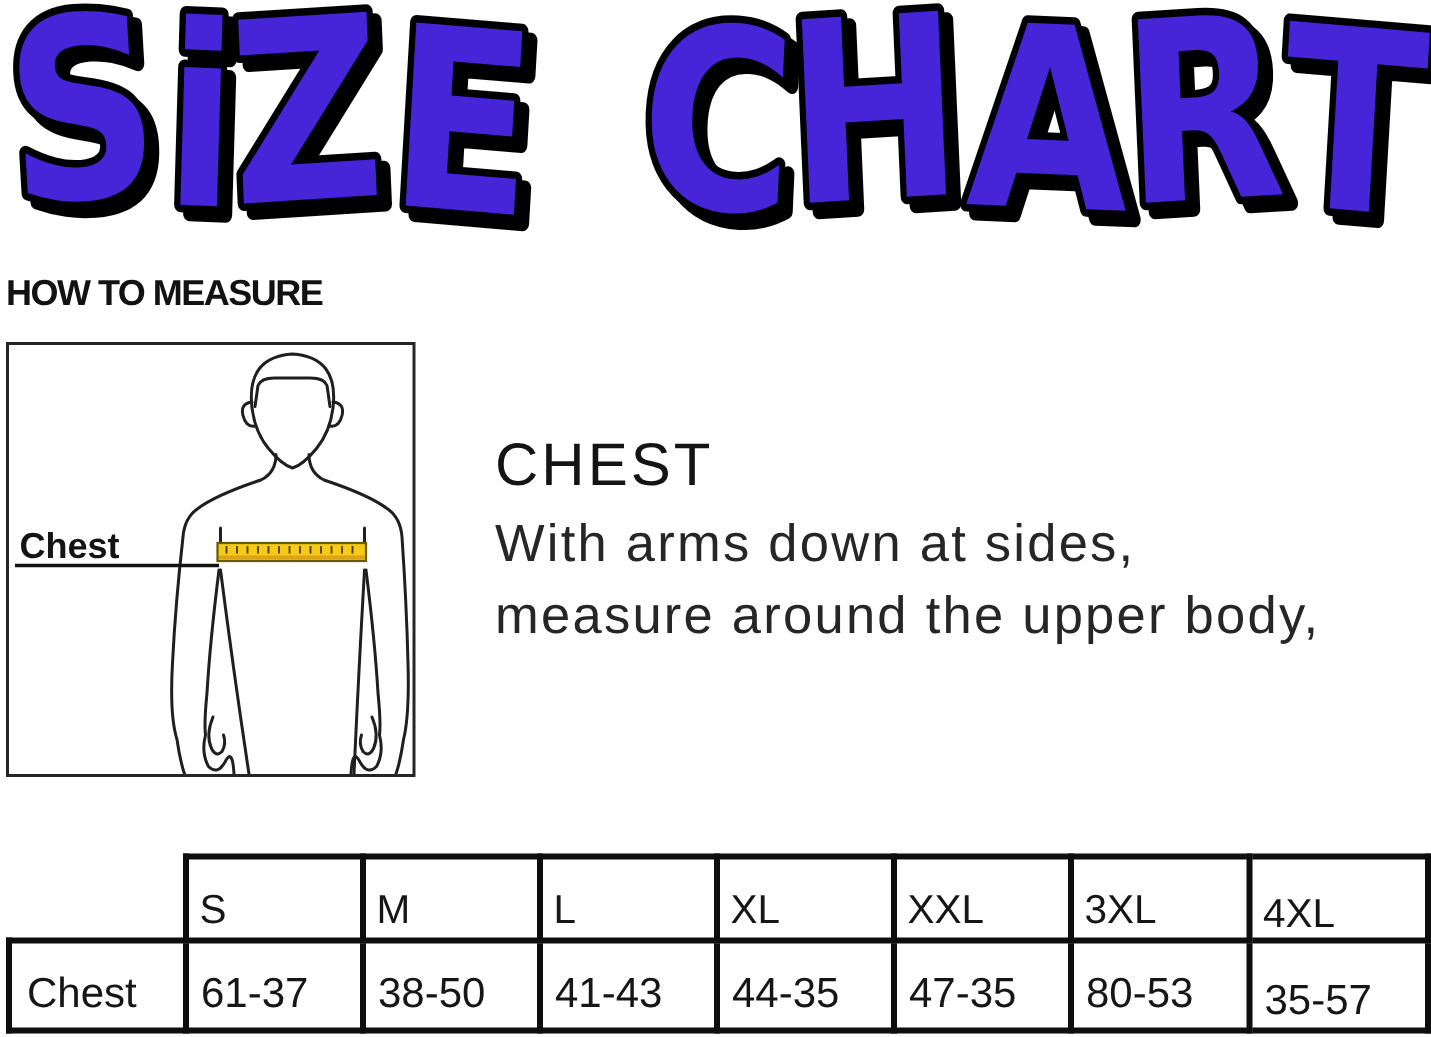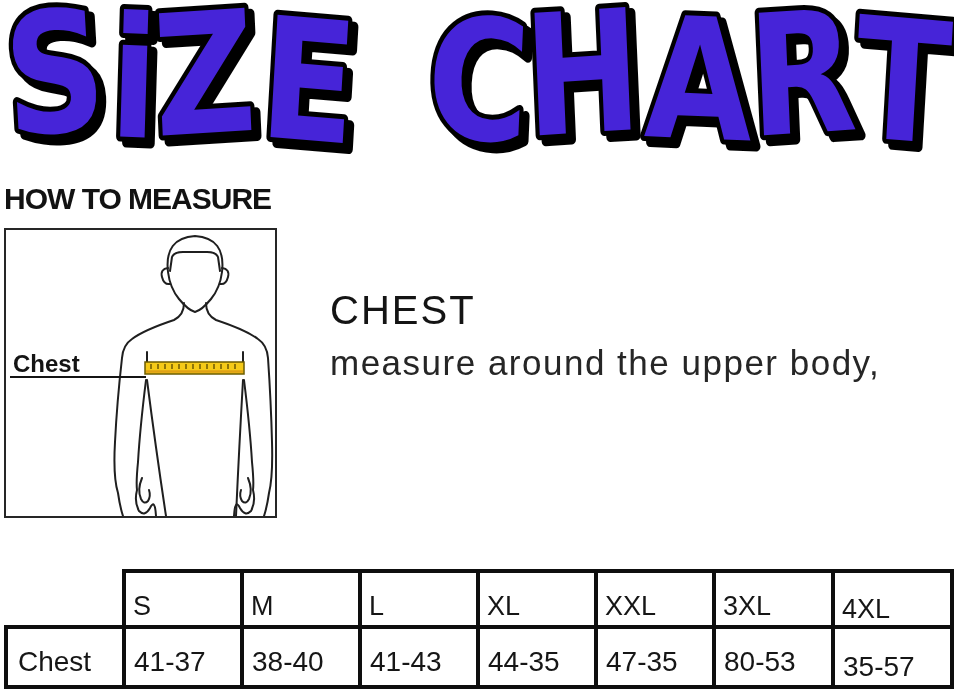"HOW TO MEASURE" .htm-heading { font-size: 30px -> 24px }
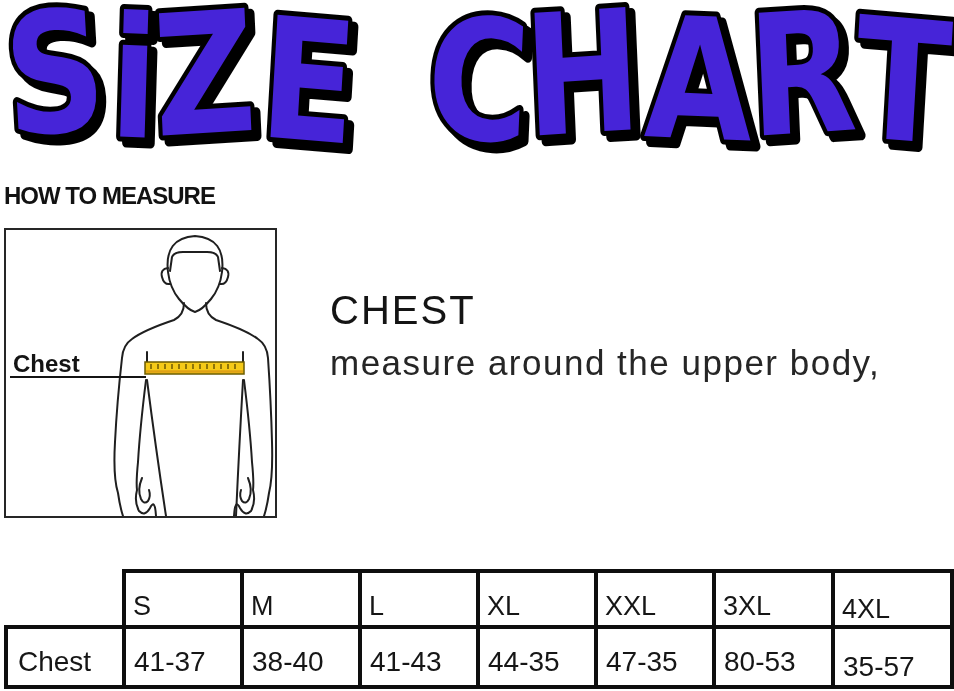"With arms down at sides," p.chest-line { html: none -> <p>With arms down at sides,</p> }
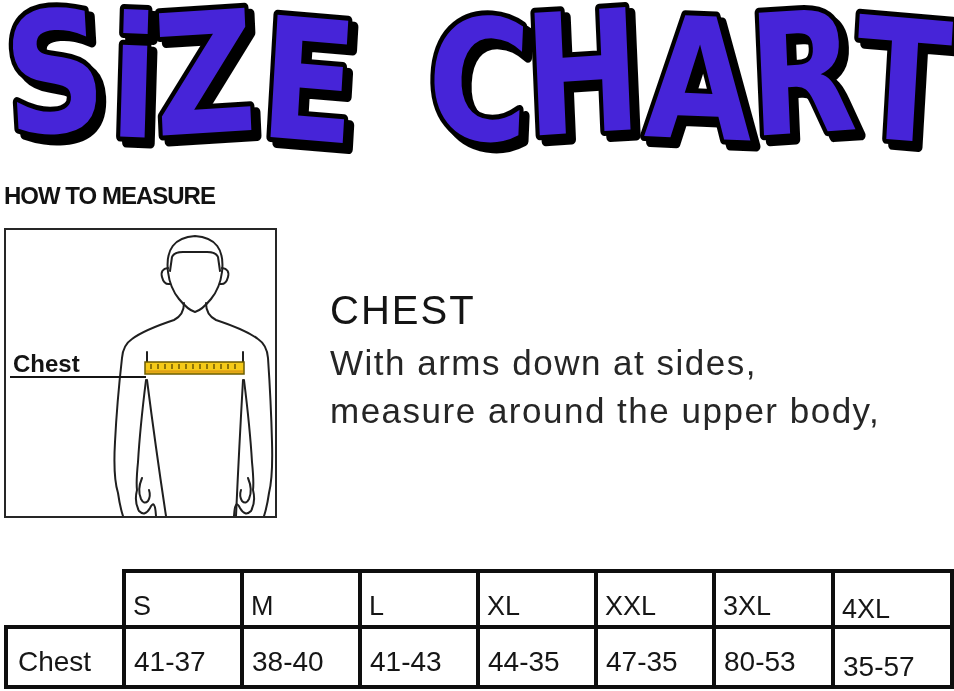"41-37" td { text: 41-37 -> 61-37 }
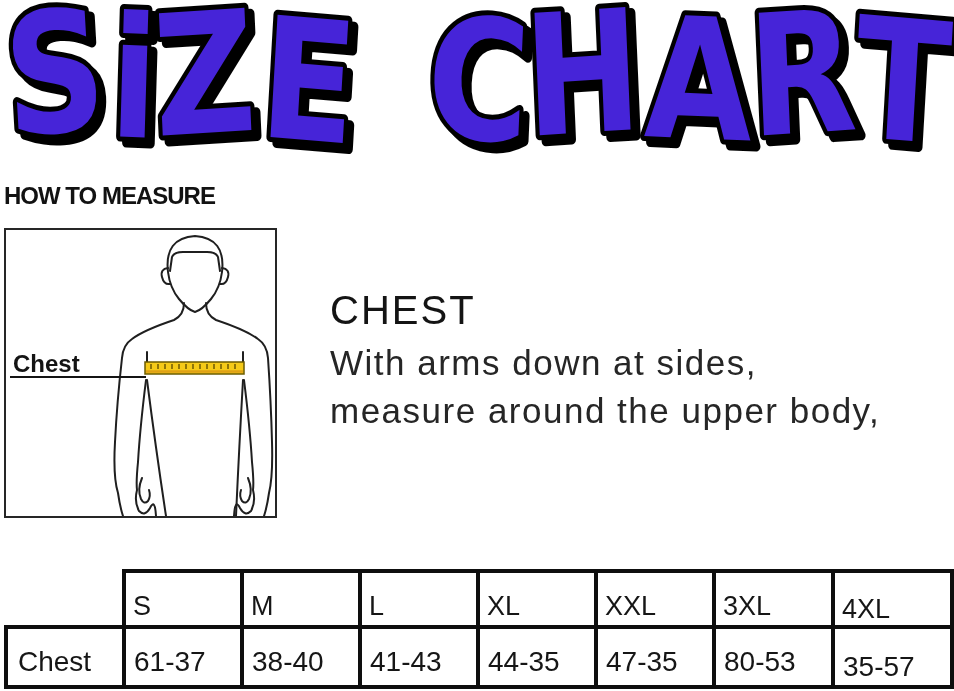"38-40" td { text: 38-40 -> 38-50 }
